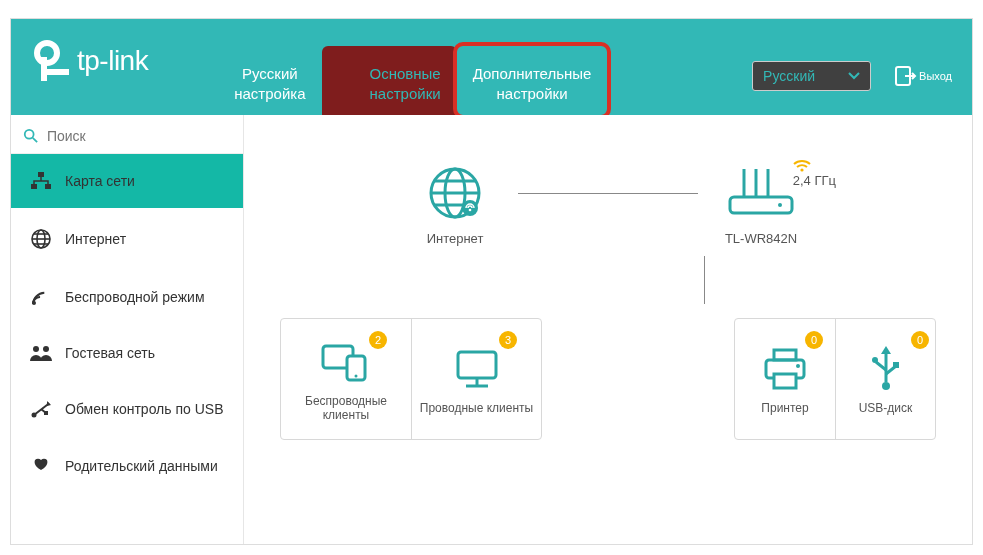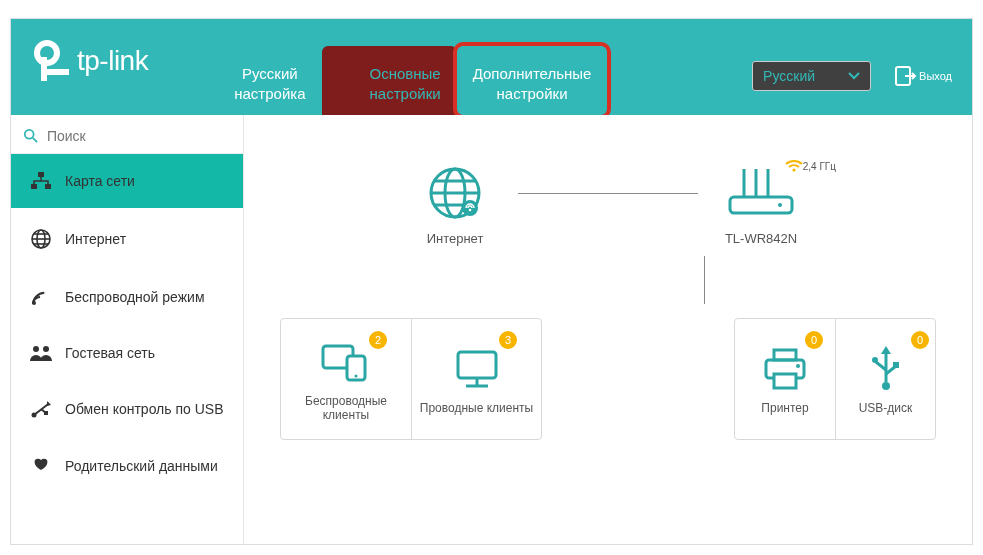"2,4 ГГц" .wifi-badge { align-items: center -> flex-start; flex-direction: row -> column; font-size: 10px -> 13px }
